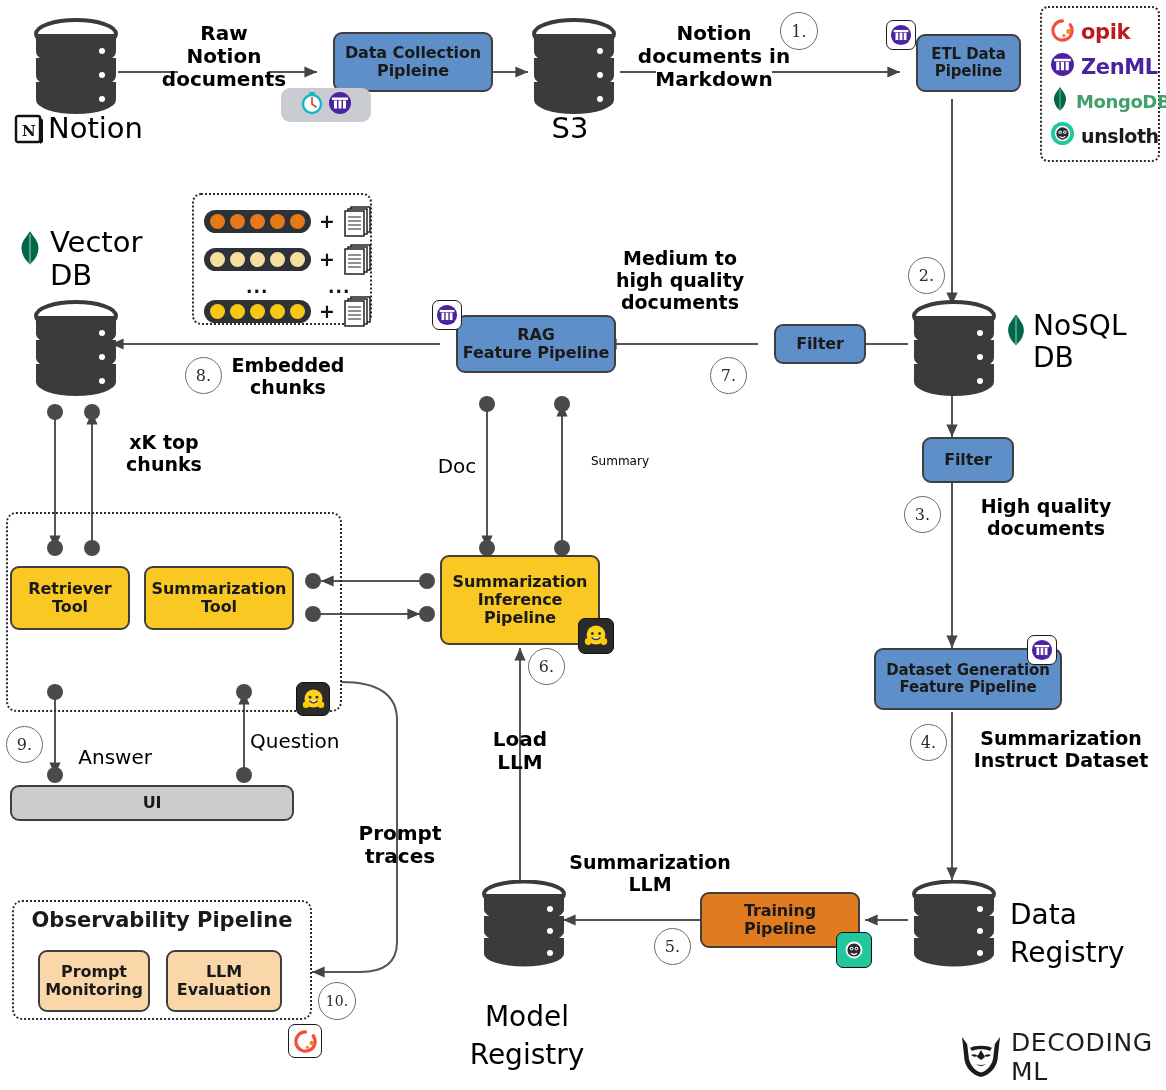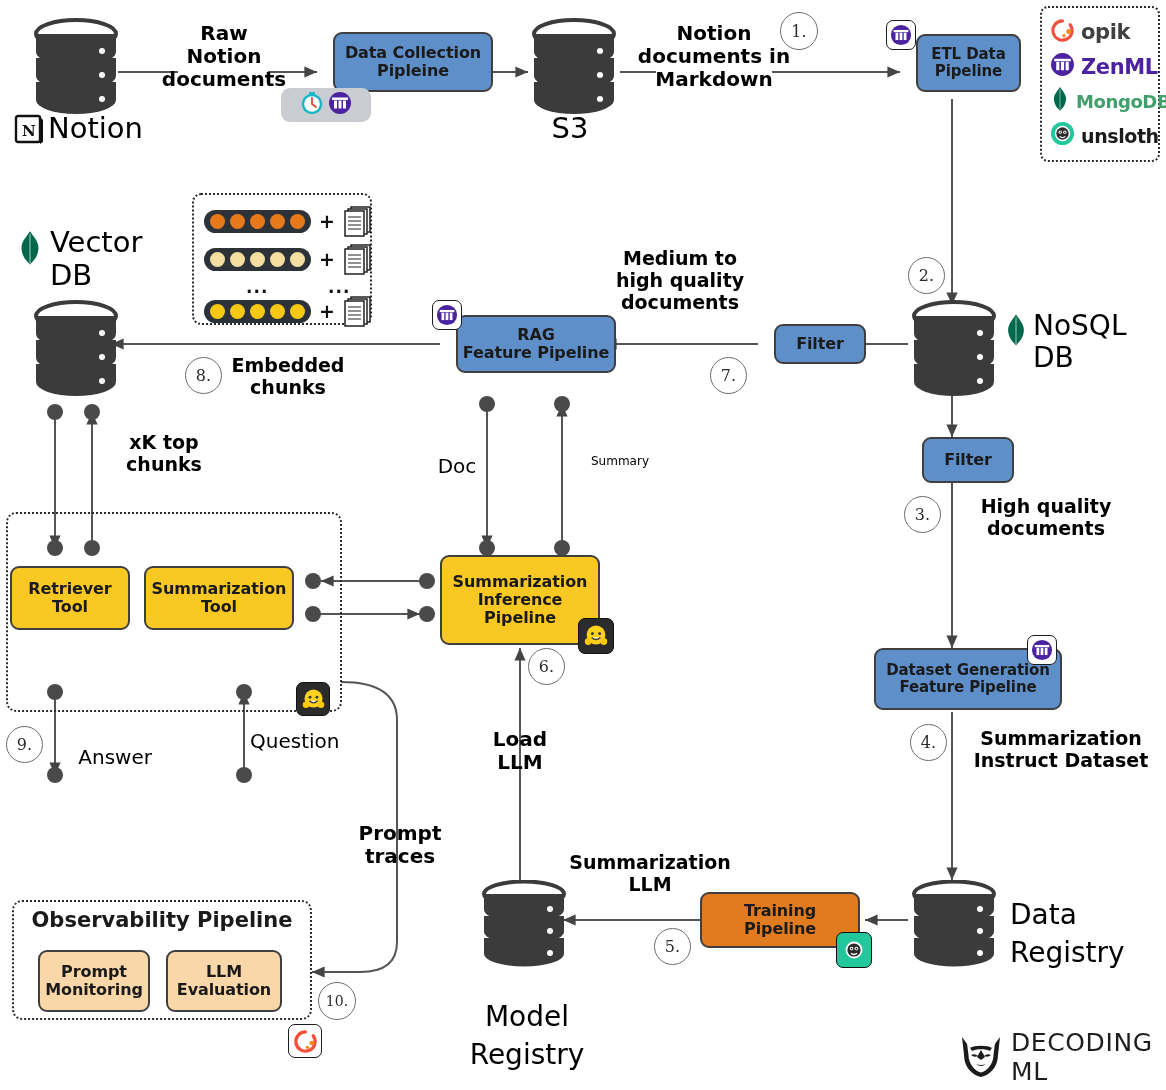"opik" span.legtxt { color: #404040 -> #b91c1c }
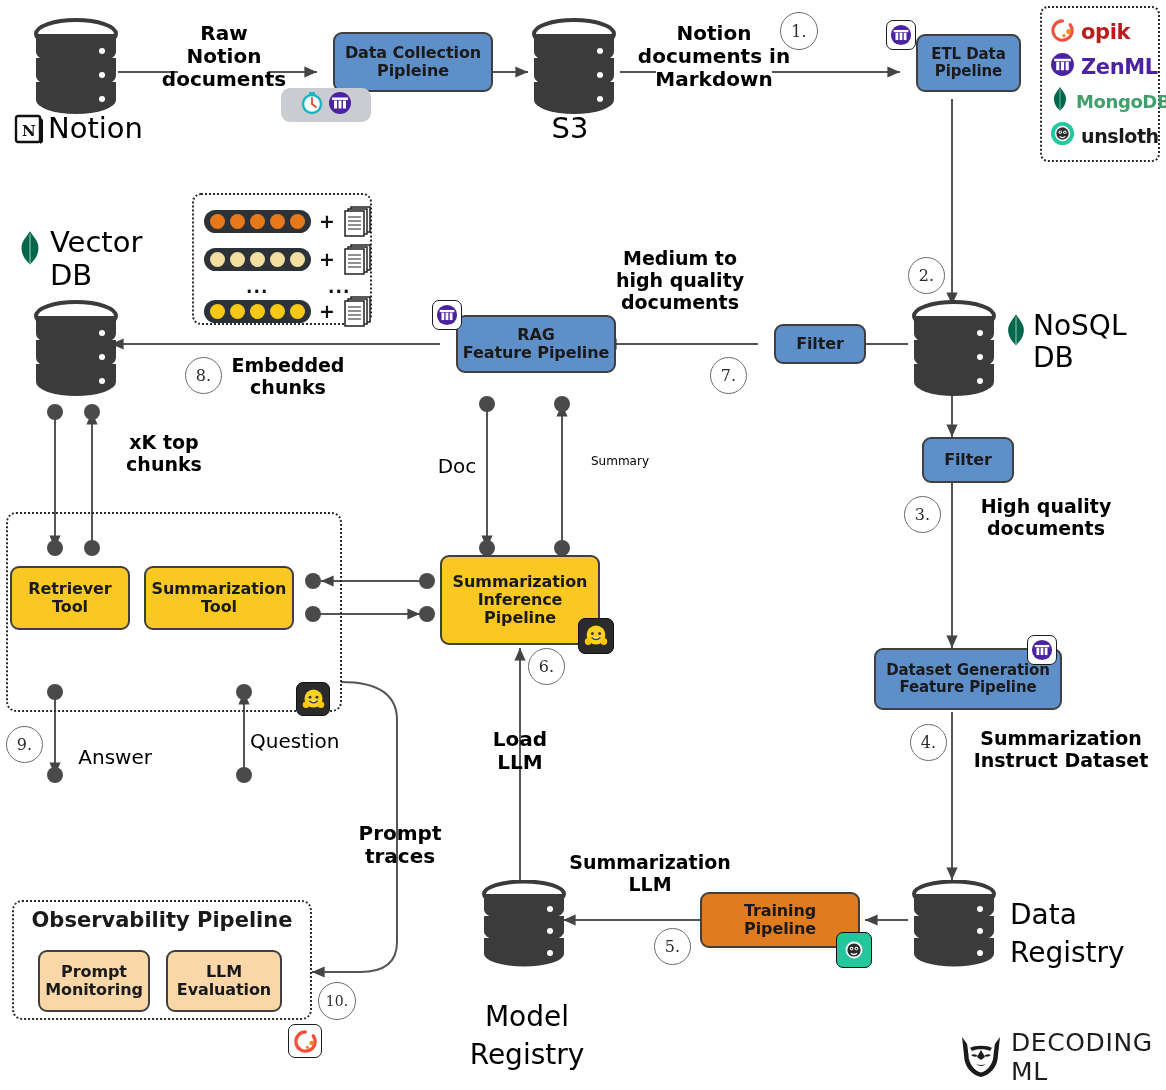"UI" div.box { html: none -> <div>UI</div> }
